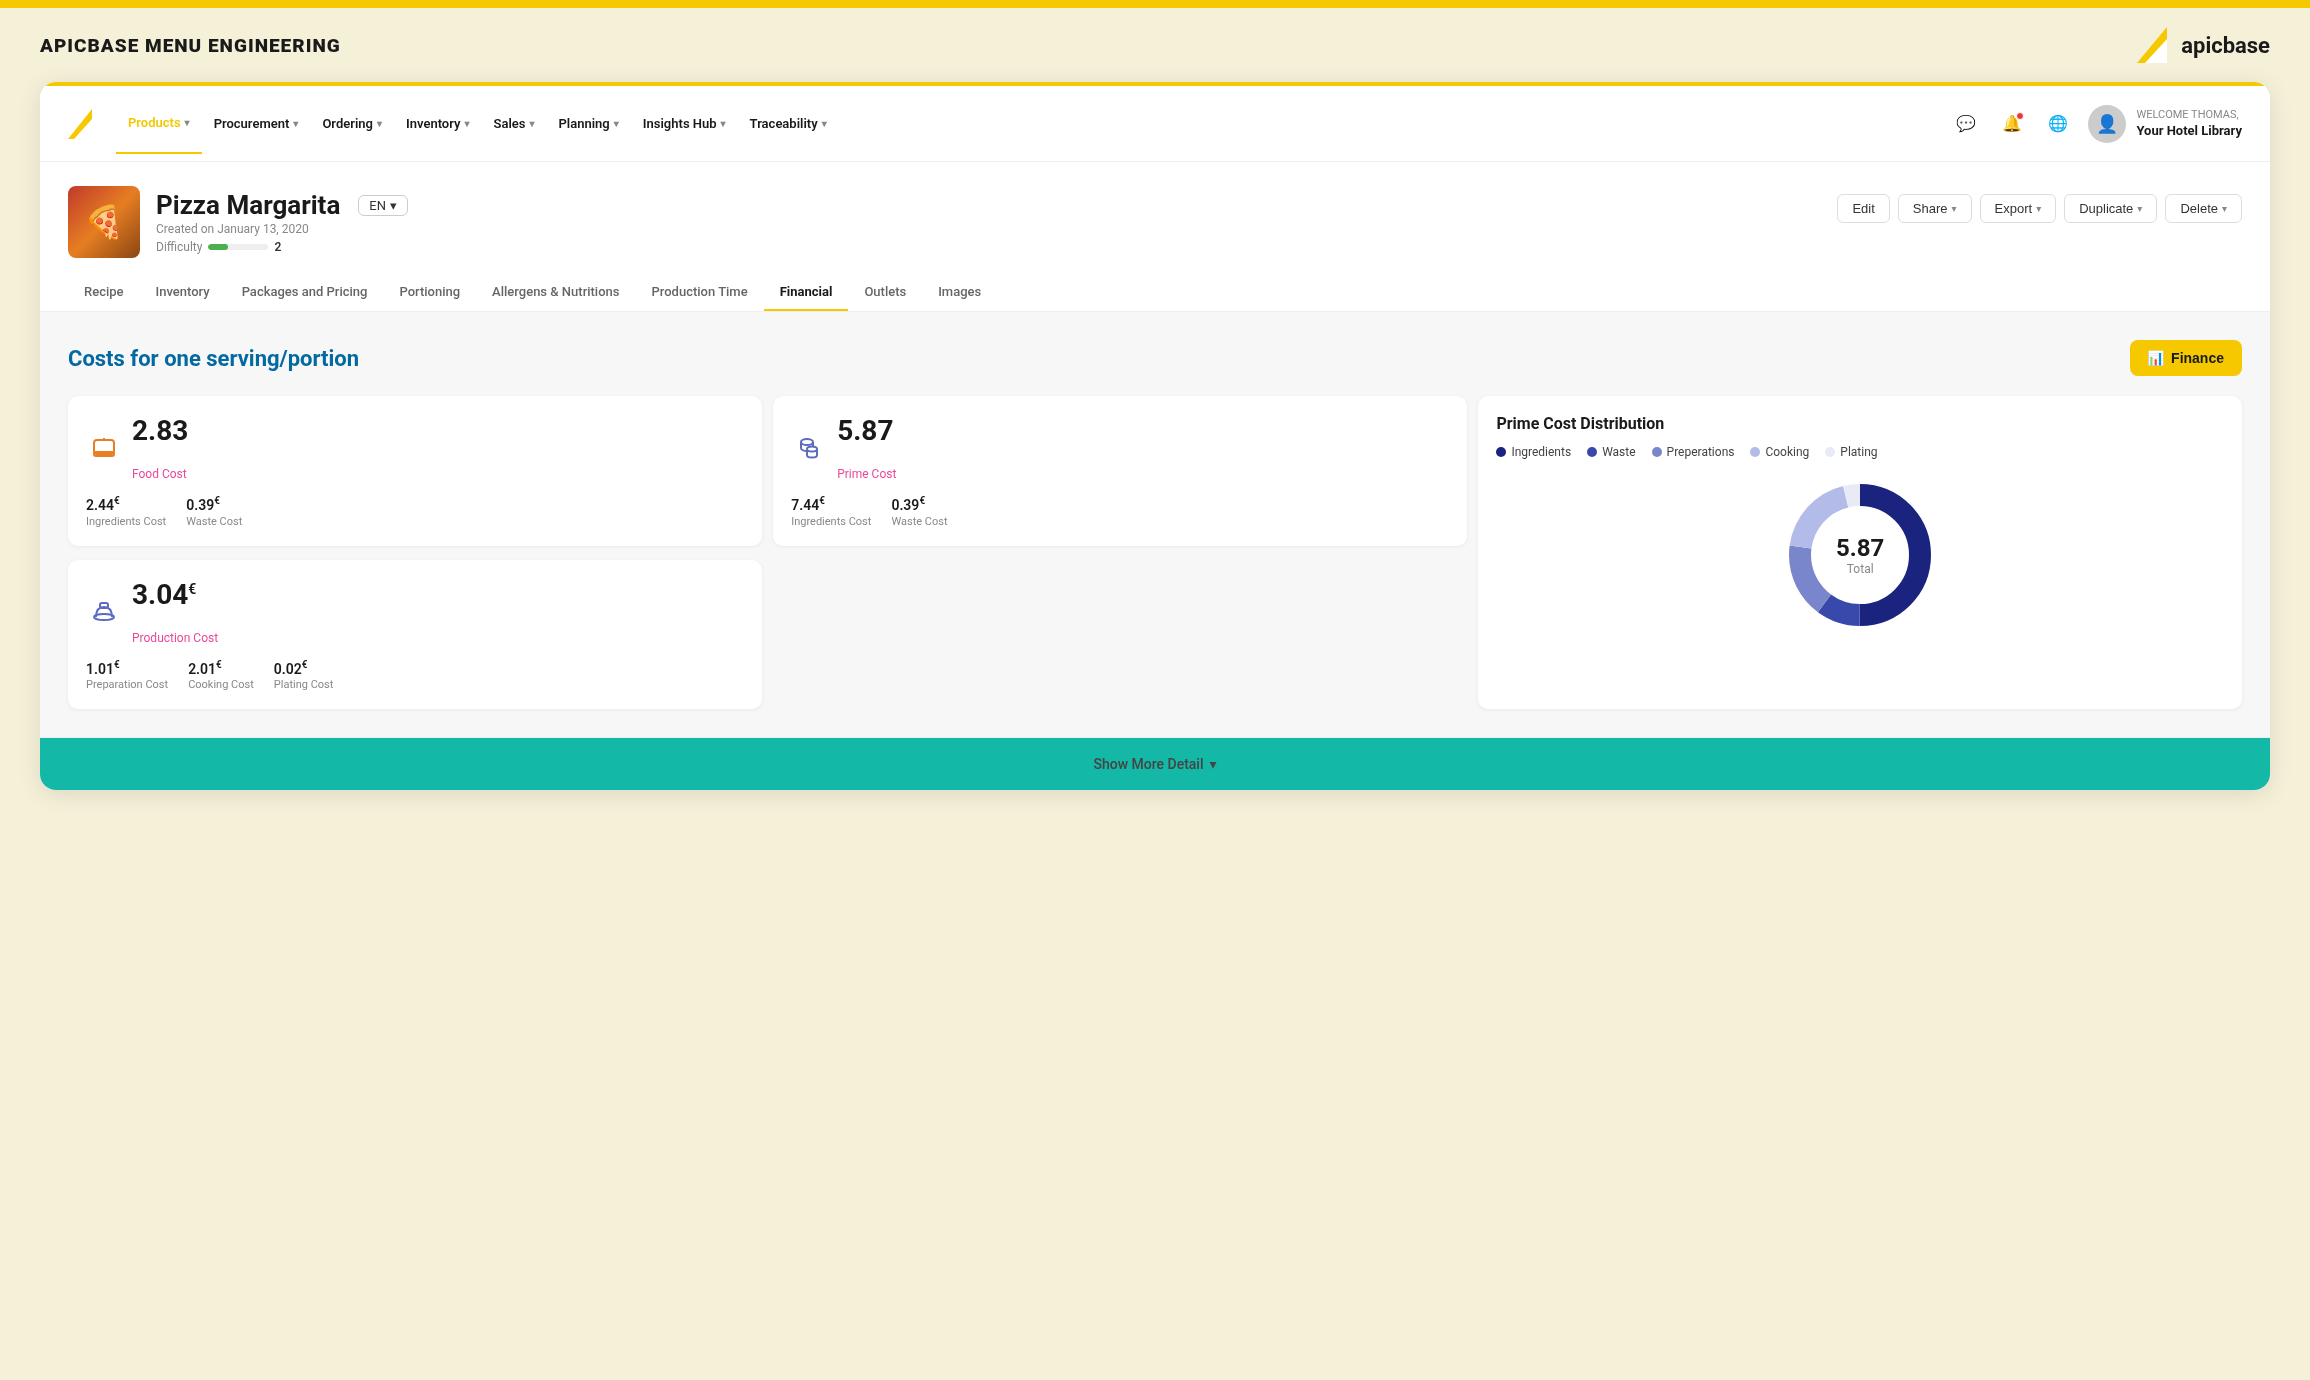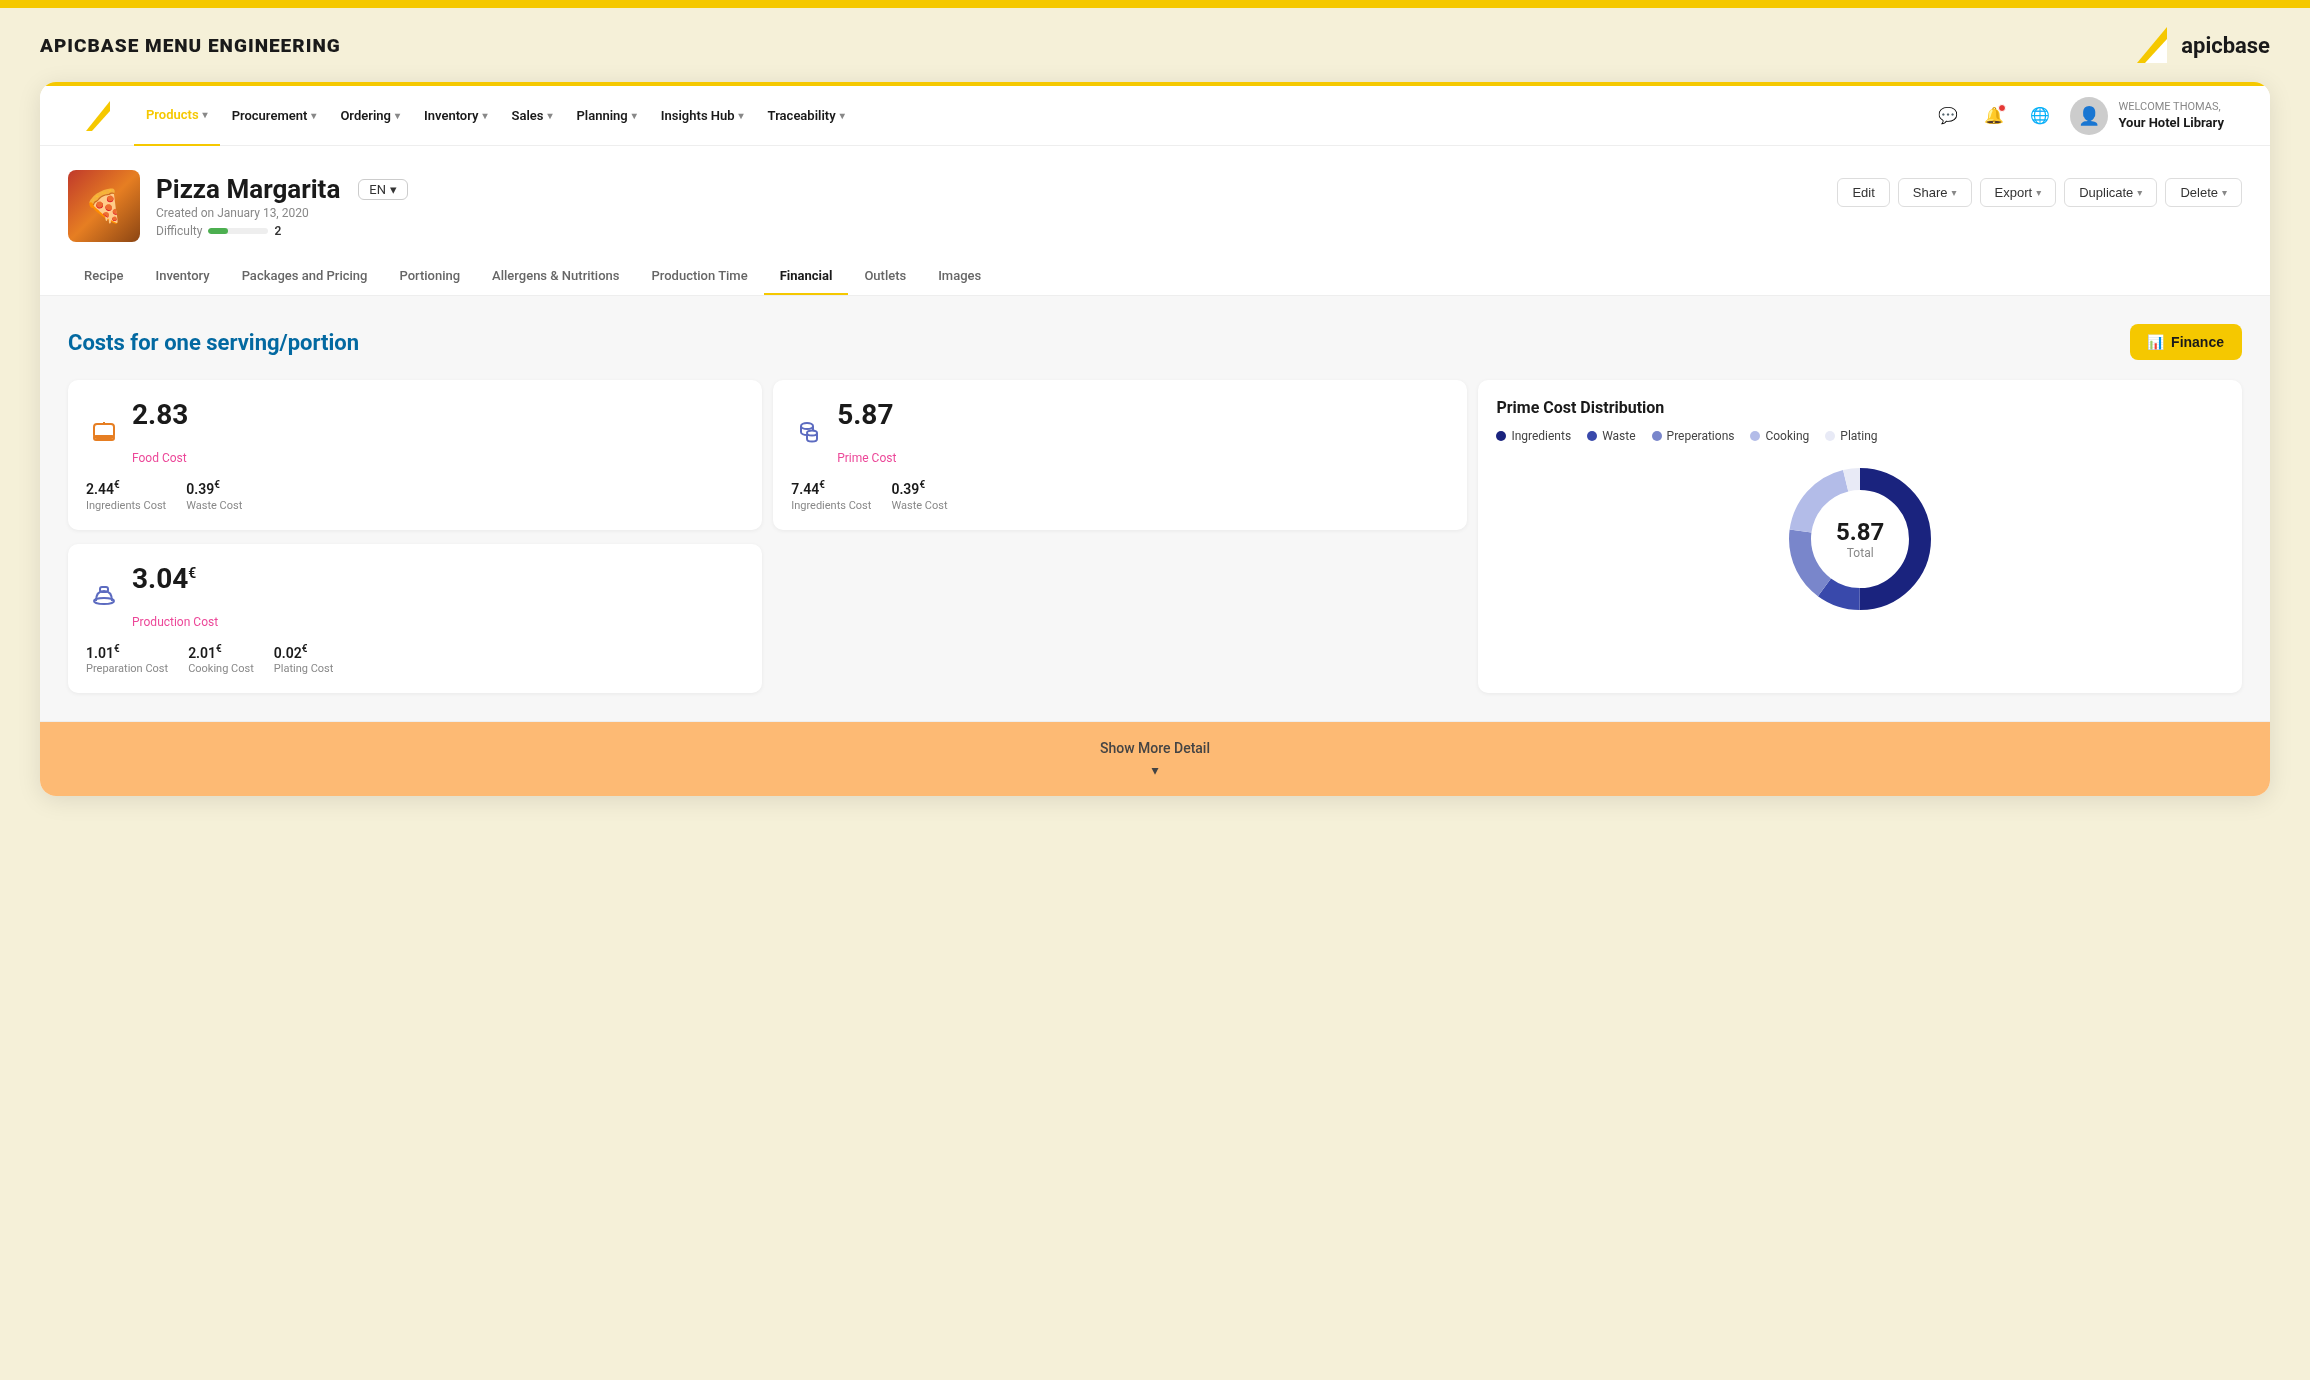"Products" .nav-bar { height: 60px -> 76px; padding: 0 46px -> 0 28px }
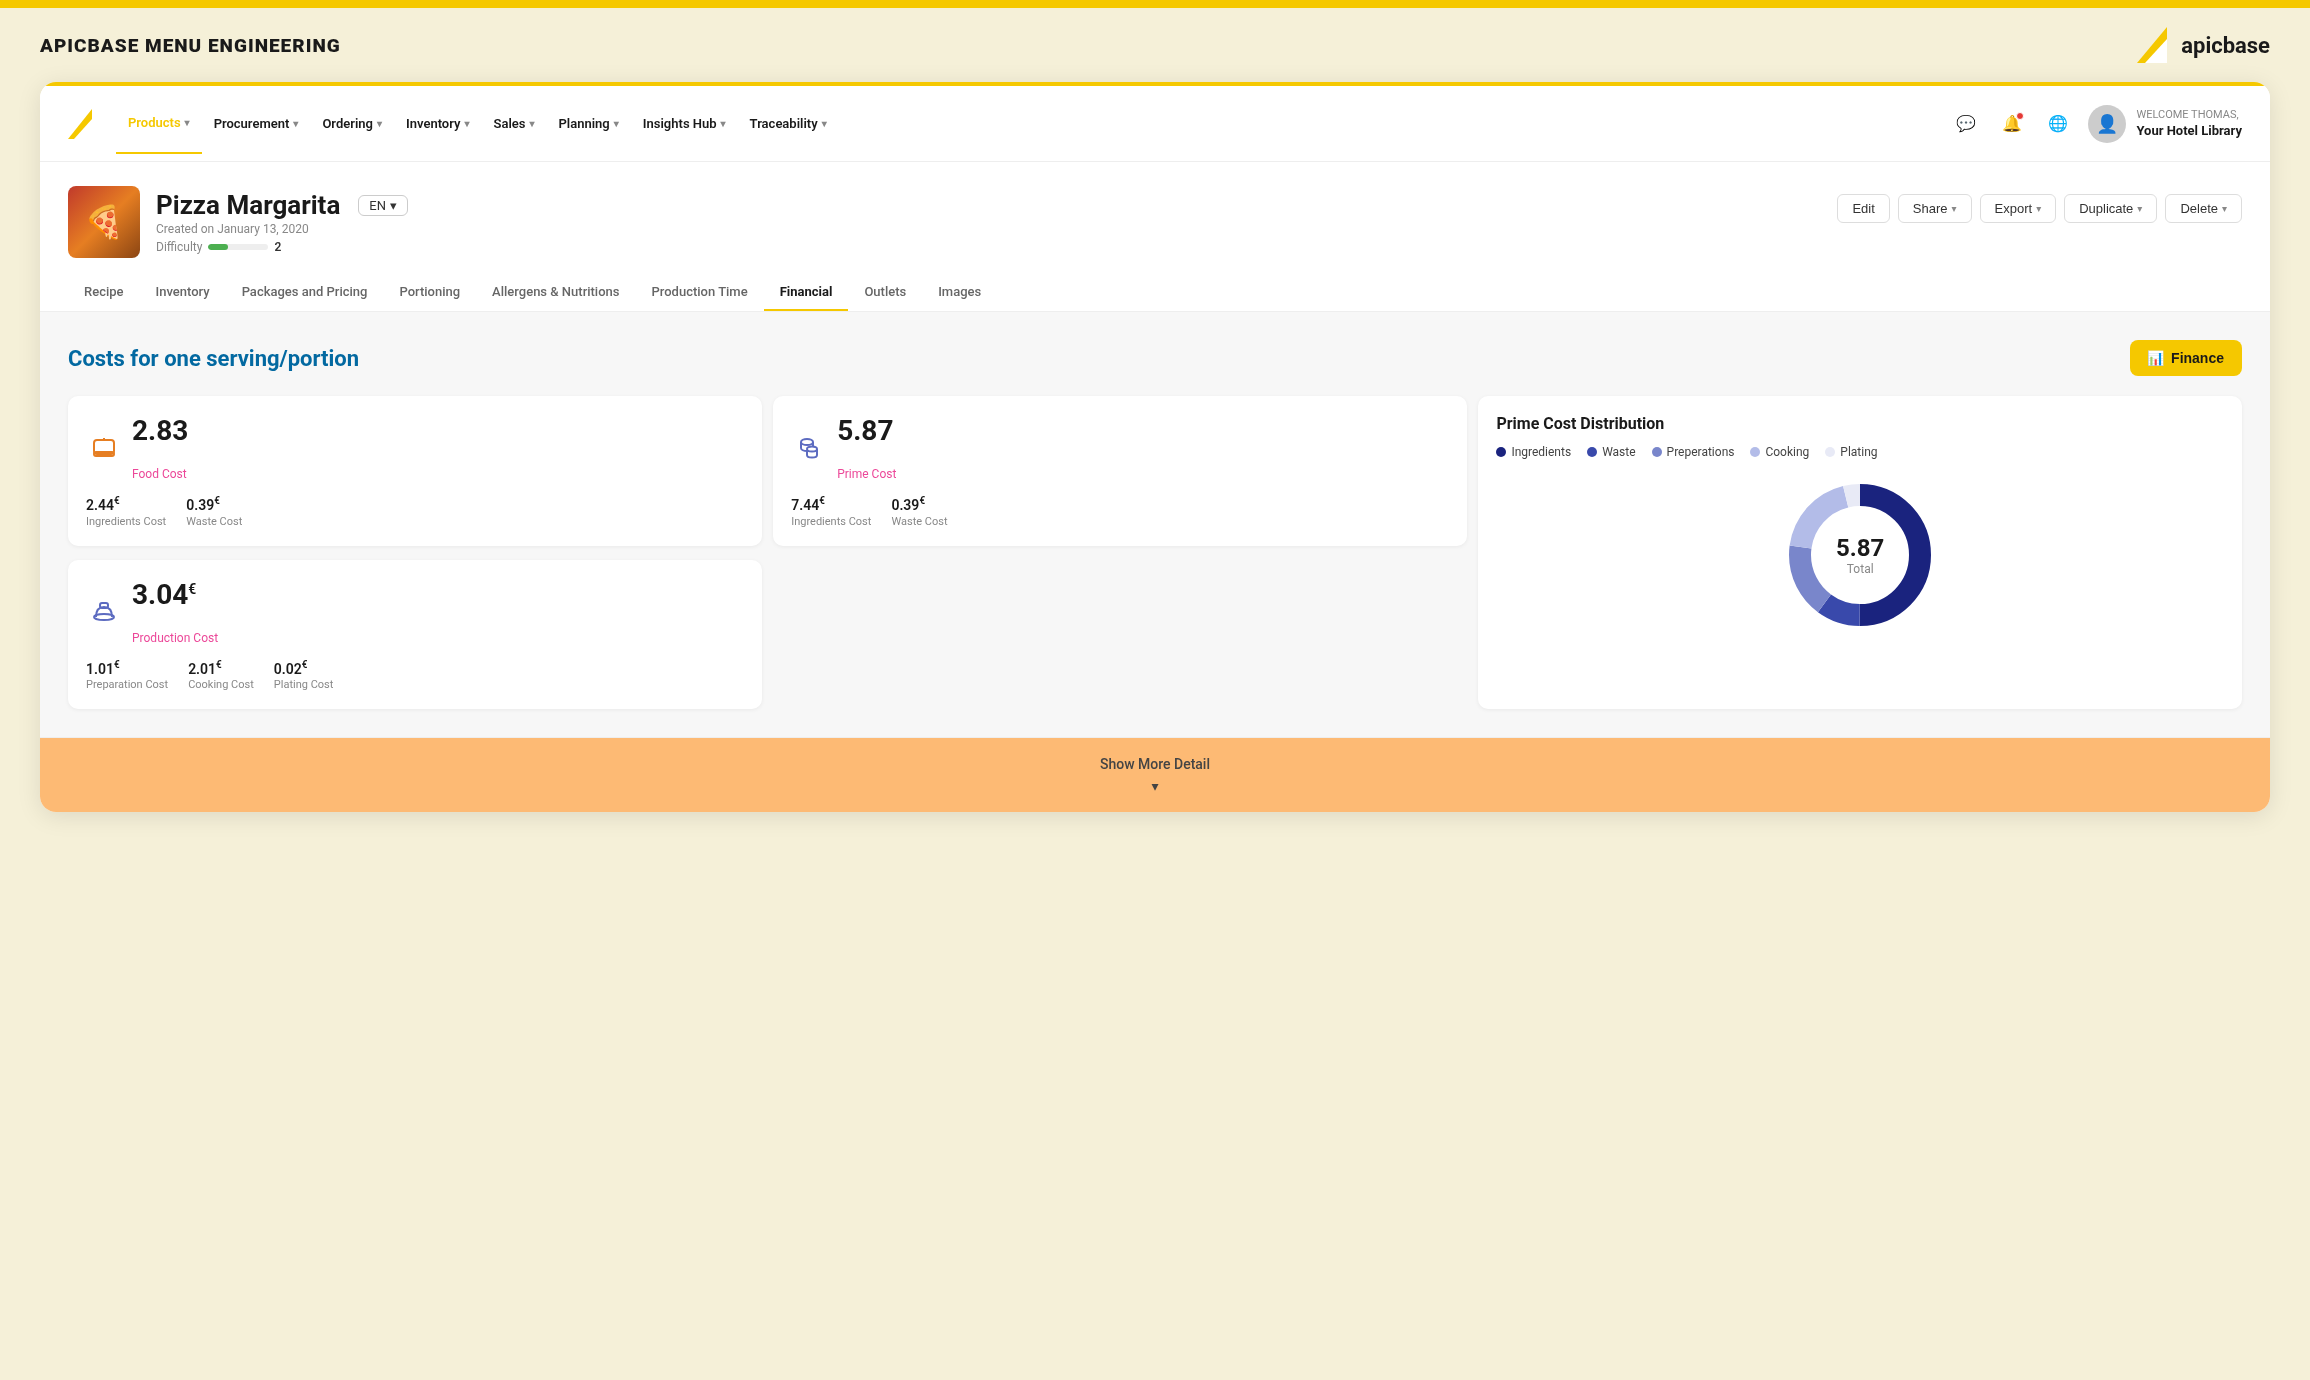"Show More Detail" .show-more { background: #fdba74 -> #14b8a6; flex-direction: column -> none }
